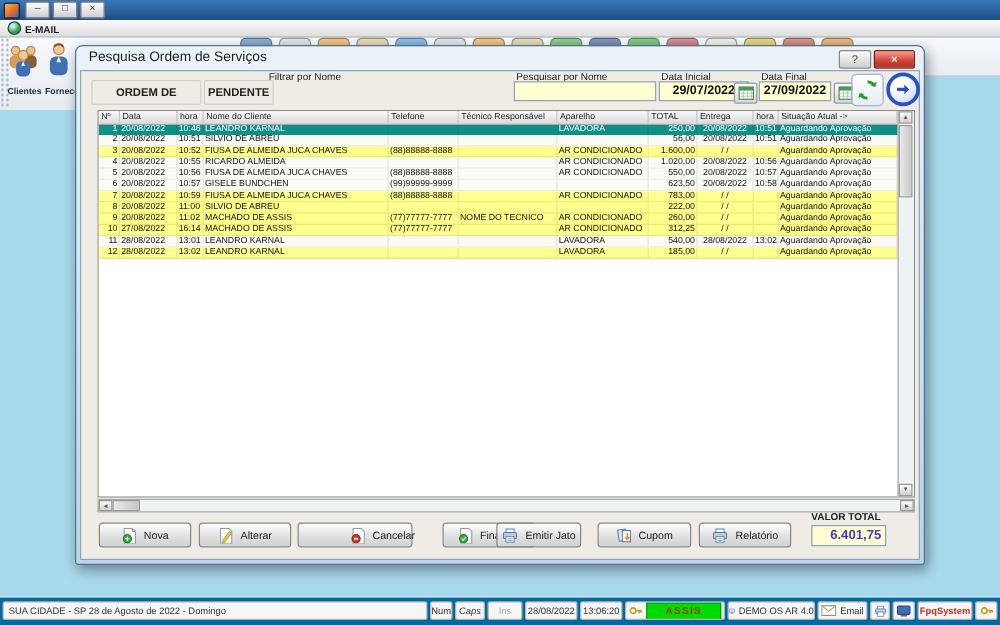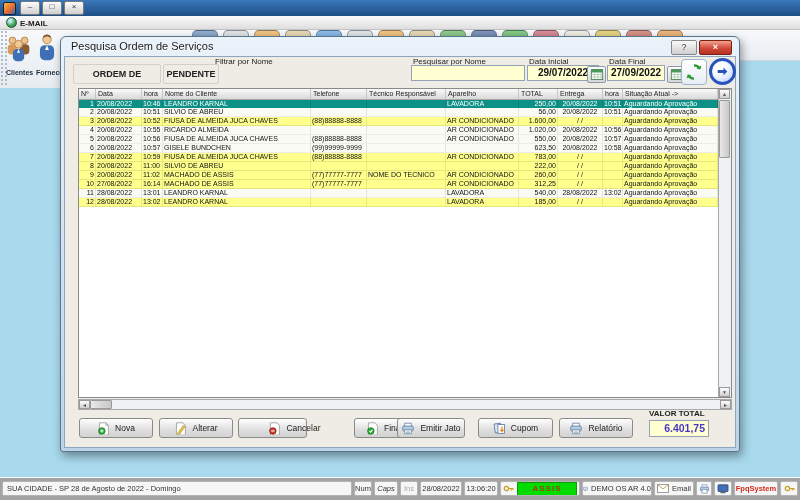"Cancelar" div.btn { width: 69px -> 92px }
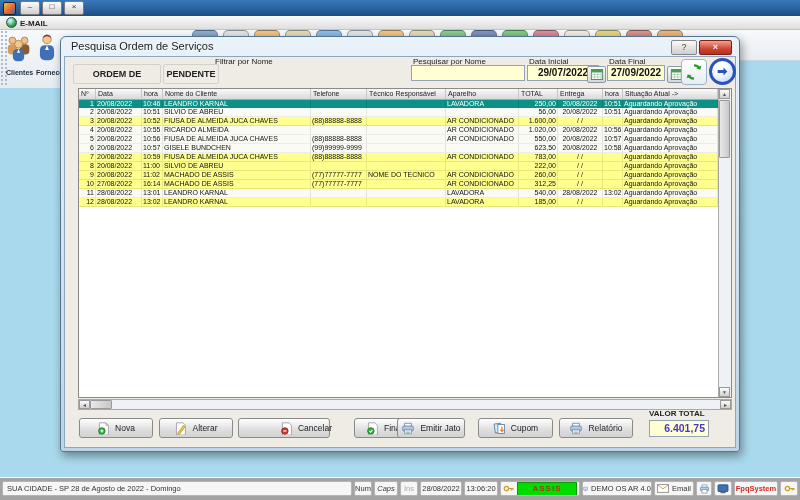"SUA CIDADE - SP 28" .statusbar { background: #a3a3a3 -> #0369a1 }
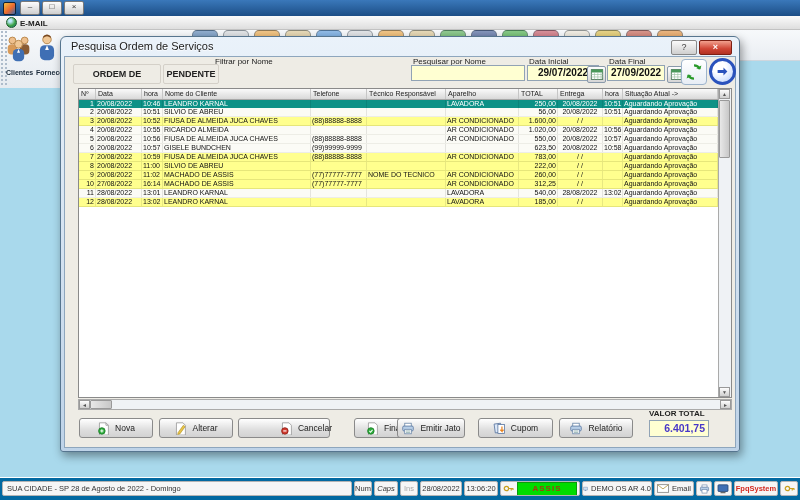"Ins" div.seg { width: 18px -> 28px }
